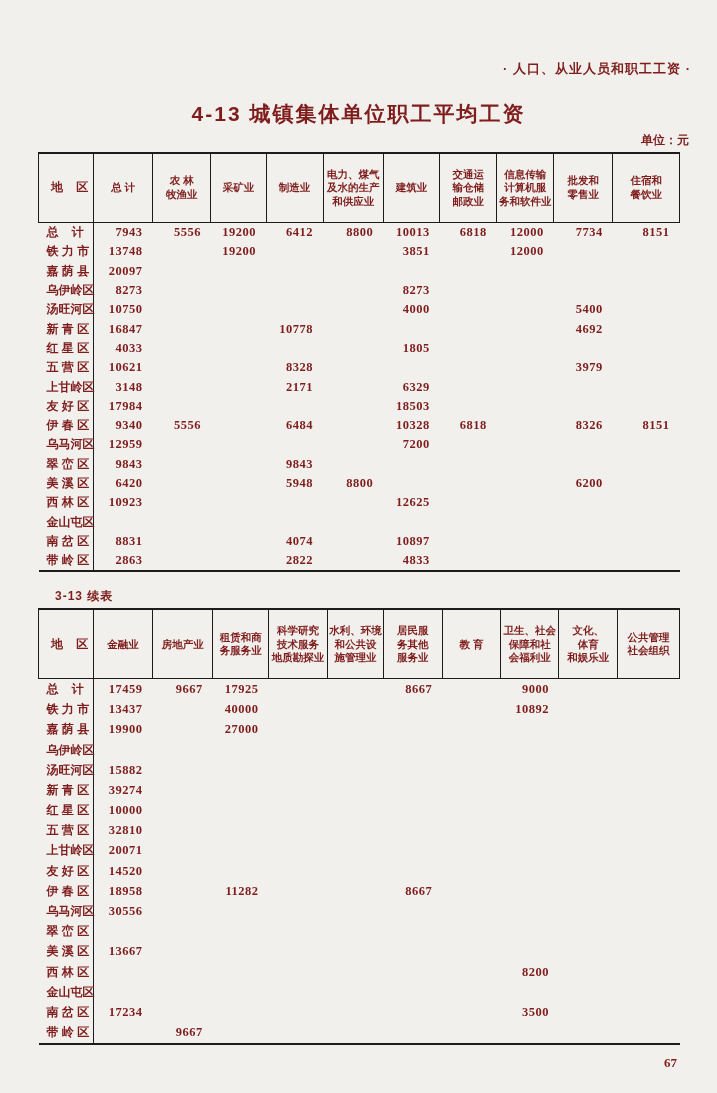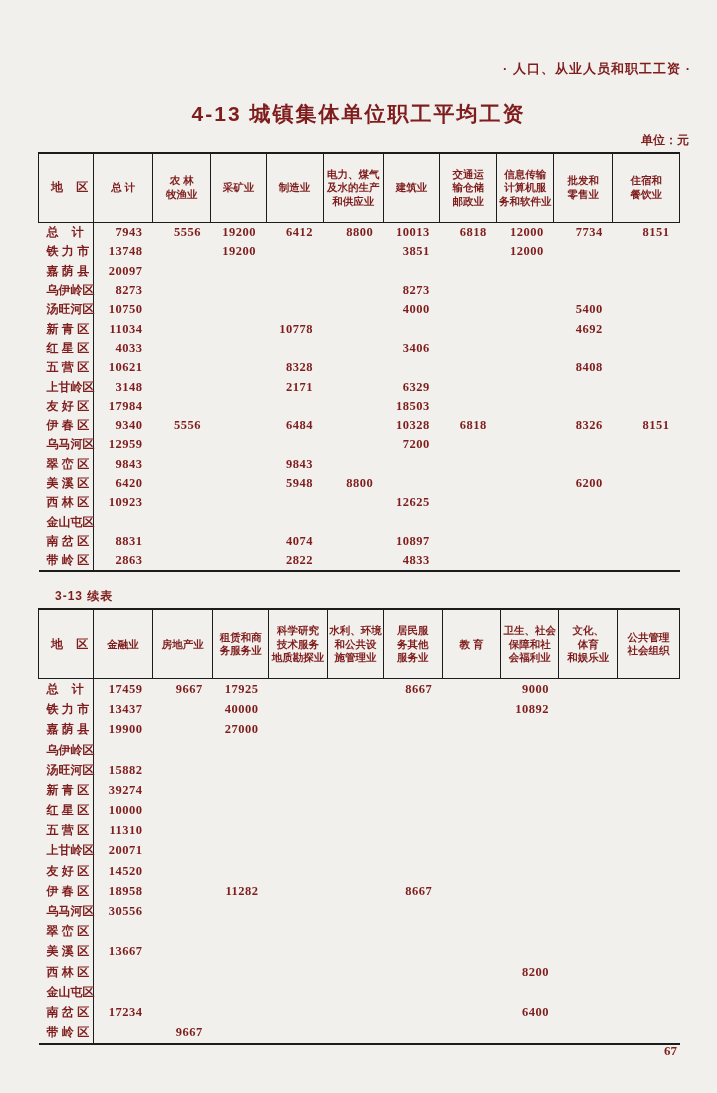"11034" td.num { text: 11034 -> 16847 }
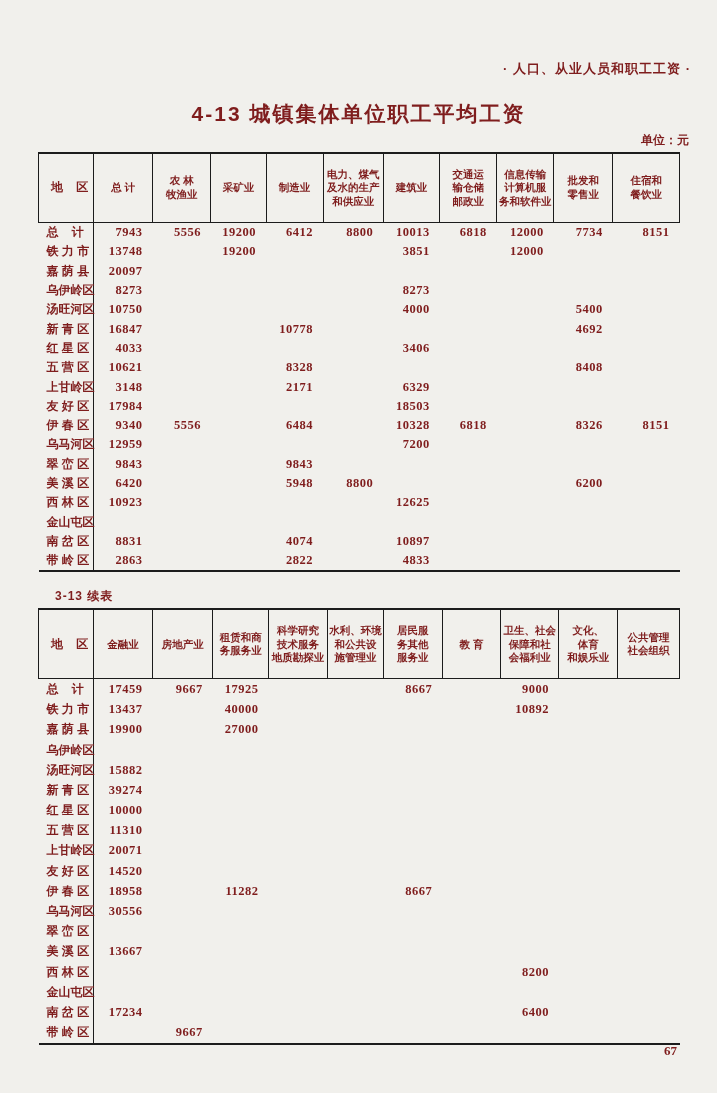"3406" td.num { text: 3406 -> 1805 }
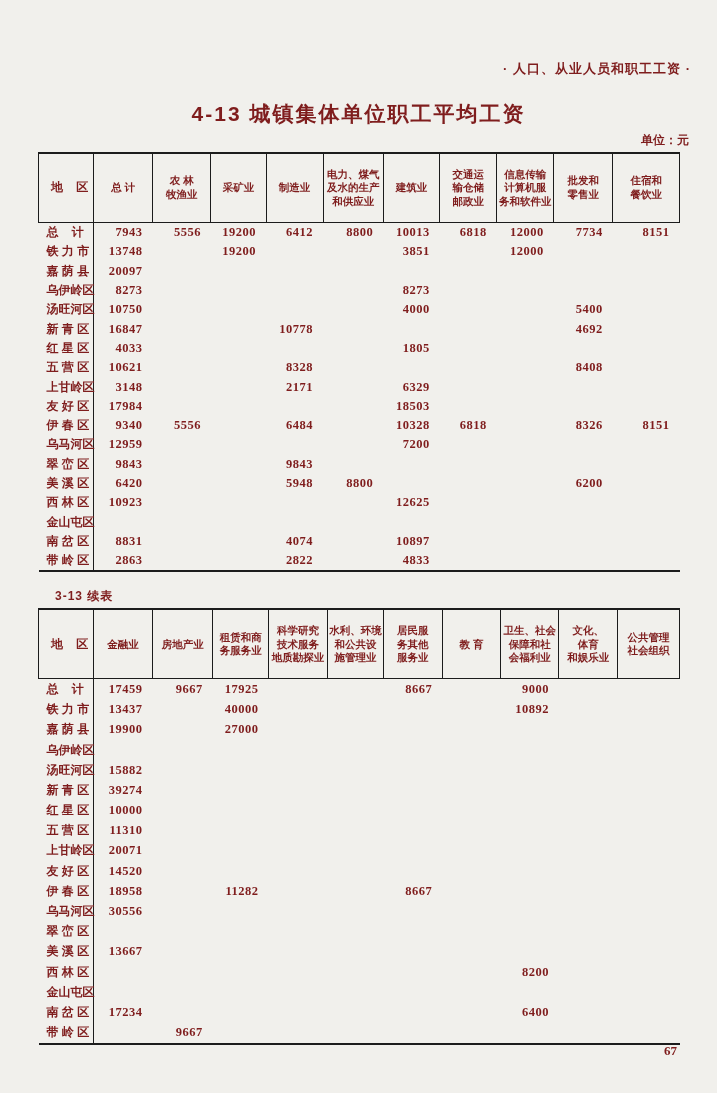"8408" td.num { text: 8408 -> 3979 }
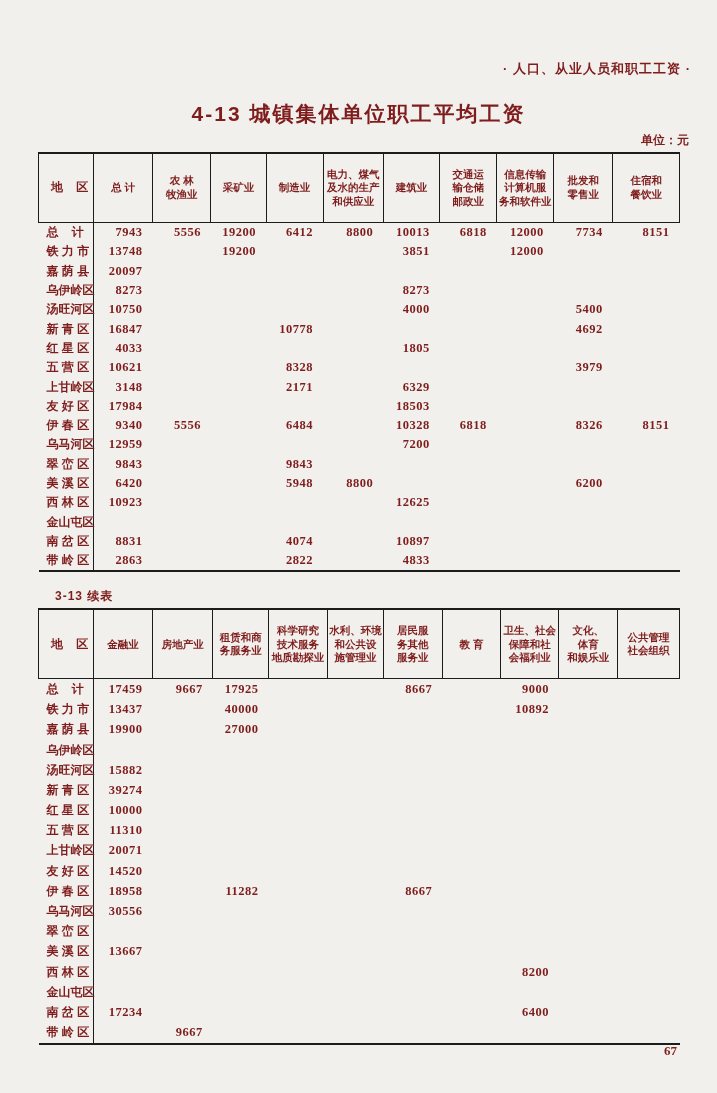"11310" td.num { text: 11310 -> 32810 }
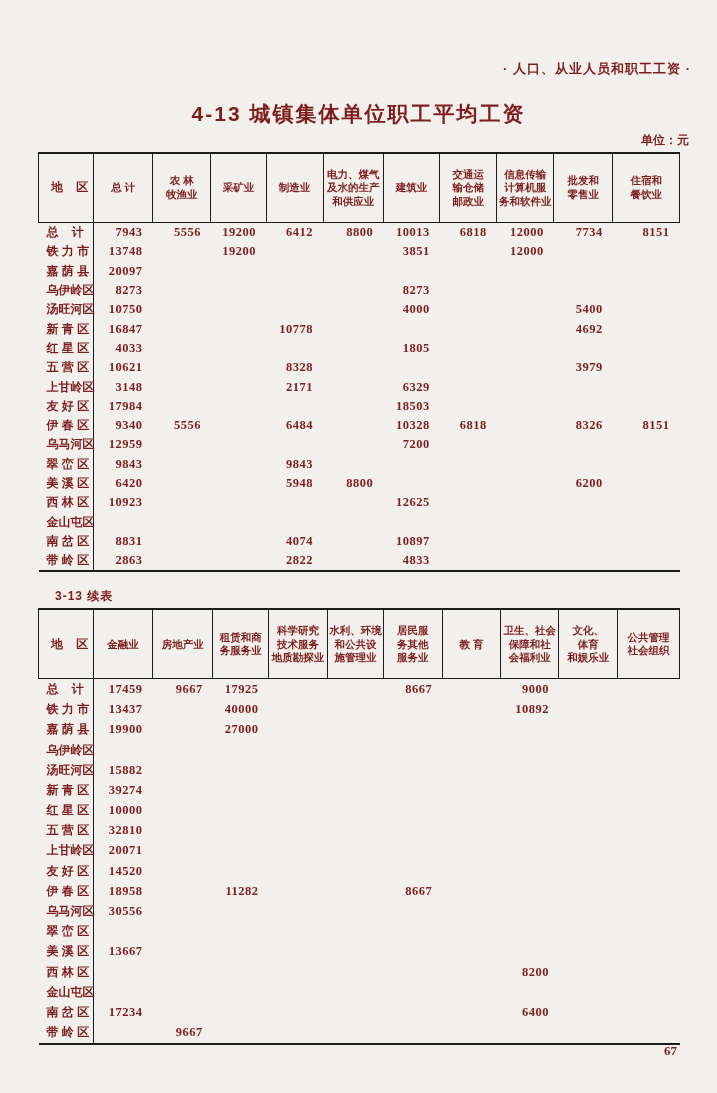"6400" td.num { text: 6400 -> 3500 }
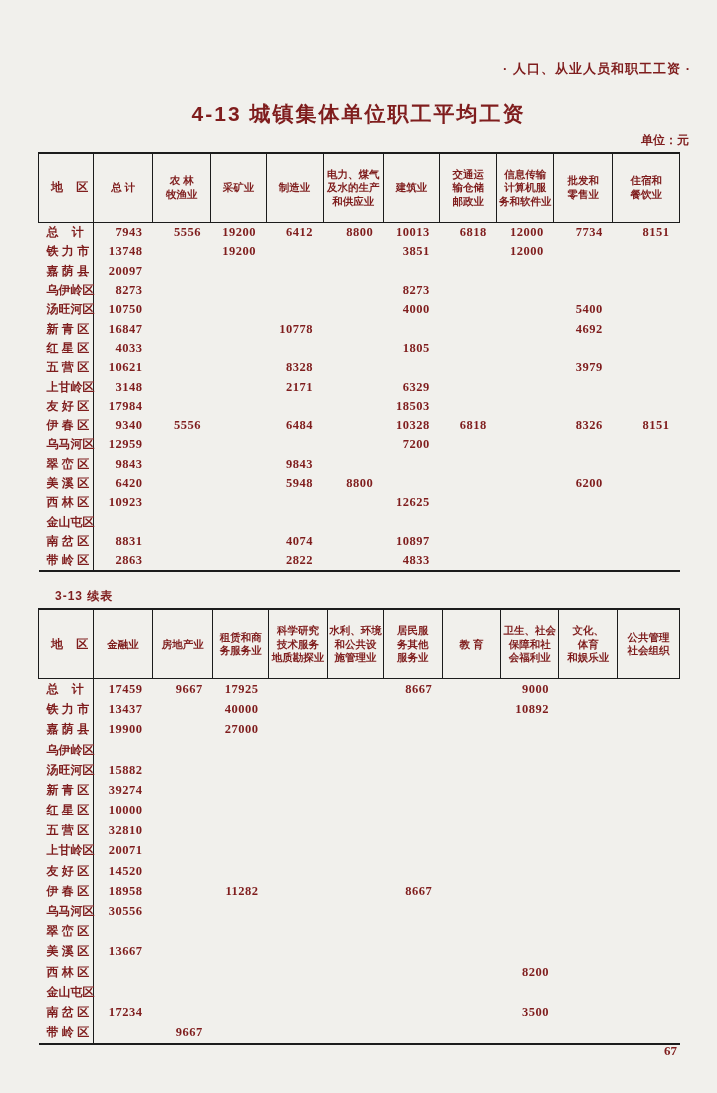"67" .page-number { bottom: 34px -> 22px }
